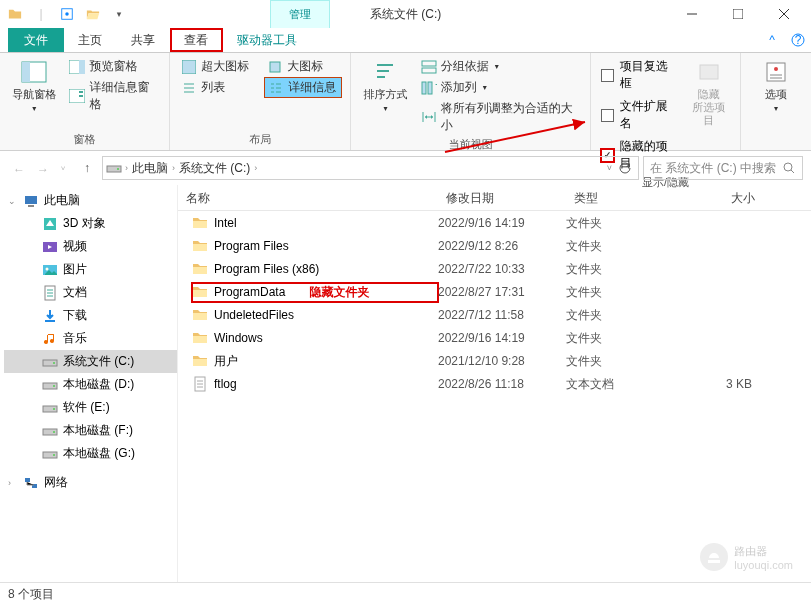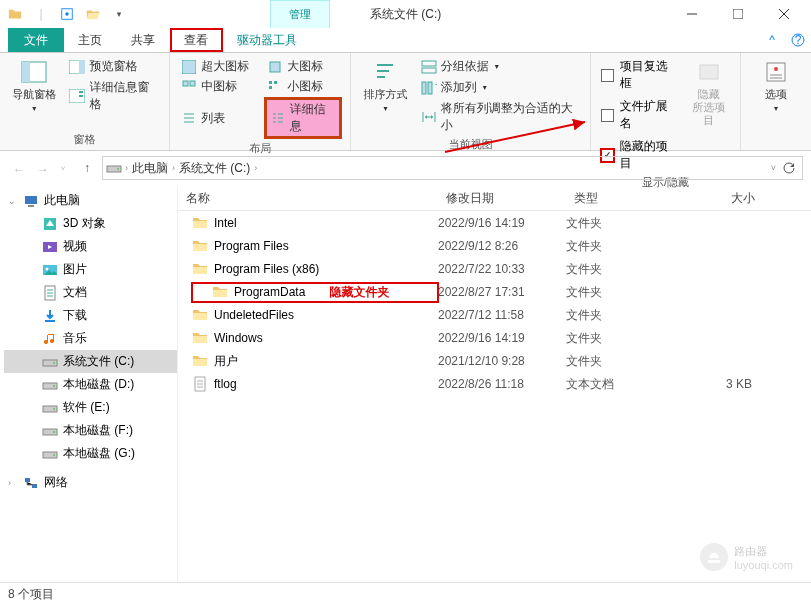"中图标" div { html: <div> <div> <div> <svg> <rect></rect> <rect></rect> </svg> </div> <span>中图标</span> </div> <div> <div> <svg> <rect></rect> <rect></rect> <rect></rect> </svg> </div> <span>小图标</span> </div> </div> -> none }
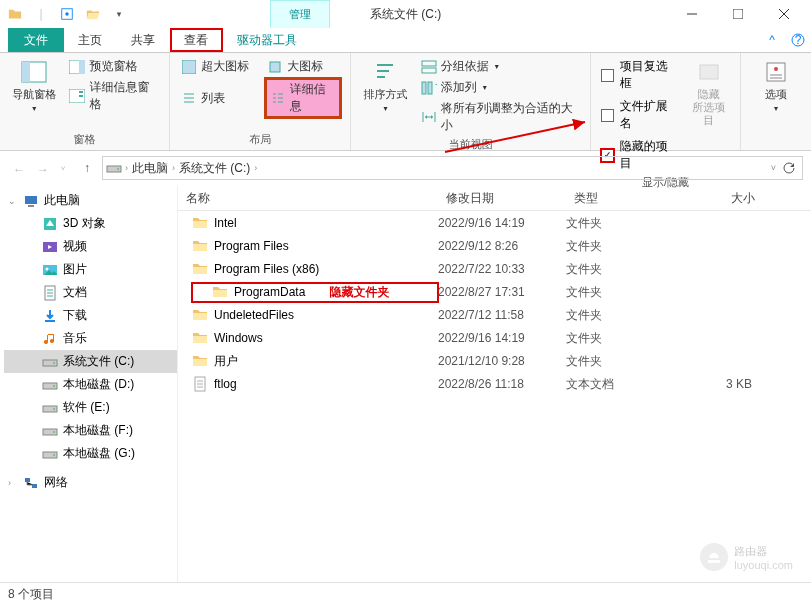"详细信息" .ritem.highlighted { background: #f9a8d4 -> #7dd3fc; border: 3px solid #c2410c -> 1px solid #c2410c }
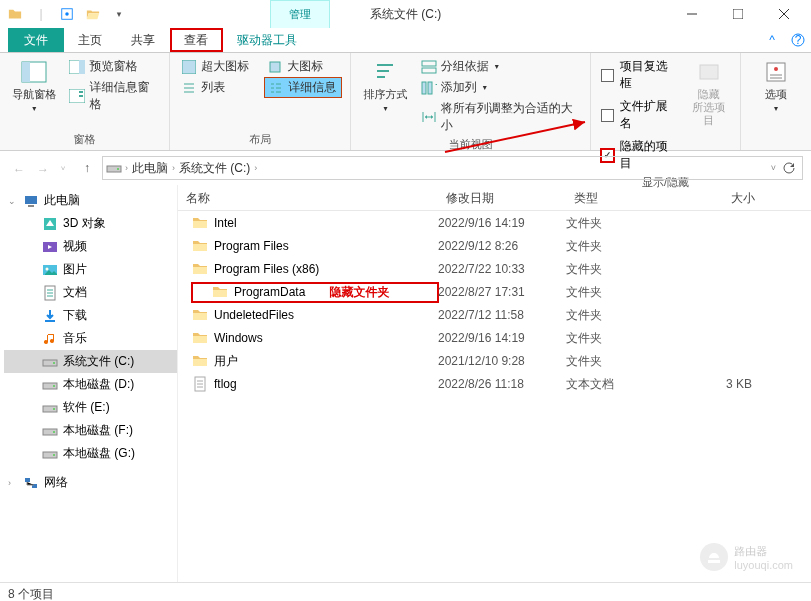"在 系统文件 (C:) 中搜索" div.search { html: none -> <div> <span>在 系统文件 (C:) 中搜索</span> <div><svg> <circle></circle> <path></path> </svg></div> </div> }
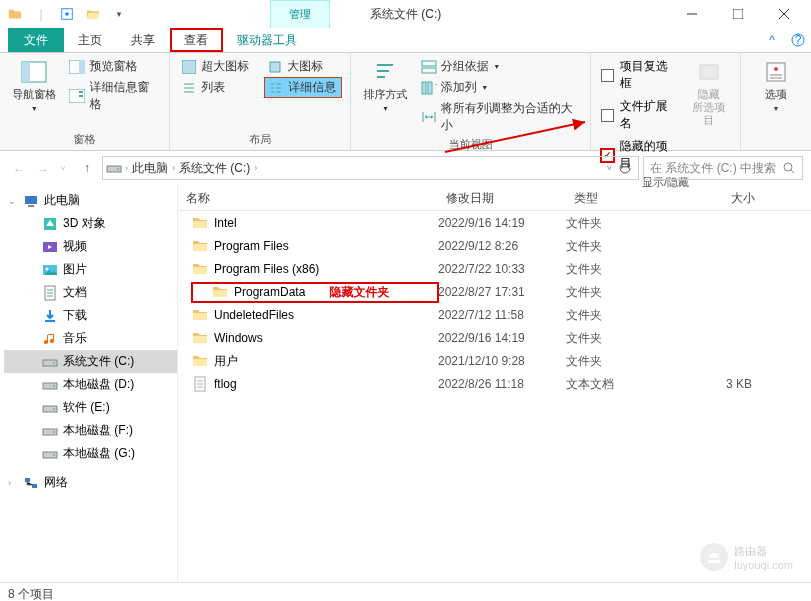"ProgramData" .frow.hl .cname { padding: 1px 20px -> 1px 0 }
